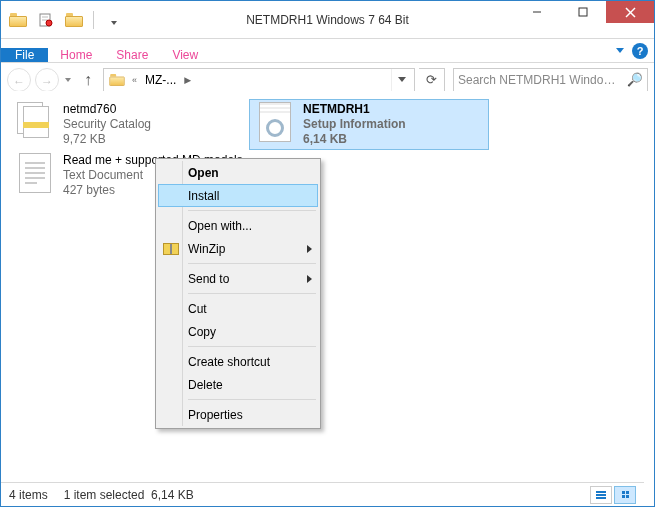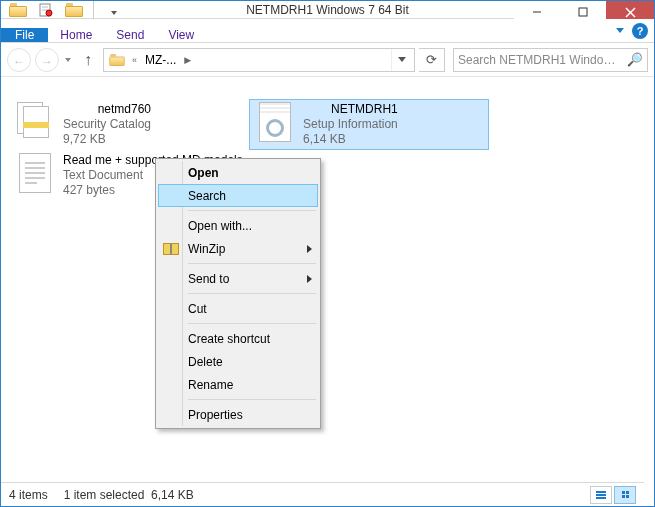"NETMDRH1 Windows 7 64 Bit" .titlebar { height: 18px -> 38px }
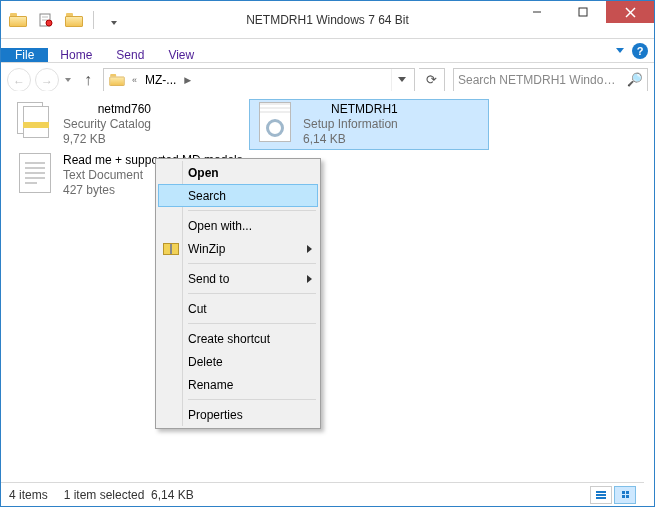"Home" .menu-item { color: #4c1d95 -> #ec4899 }
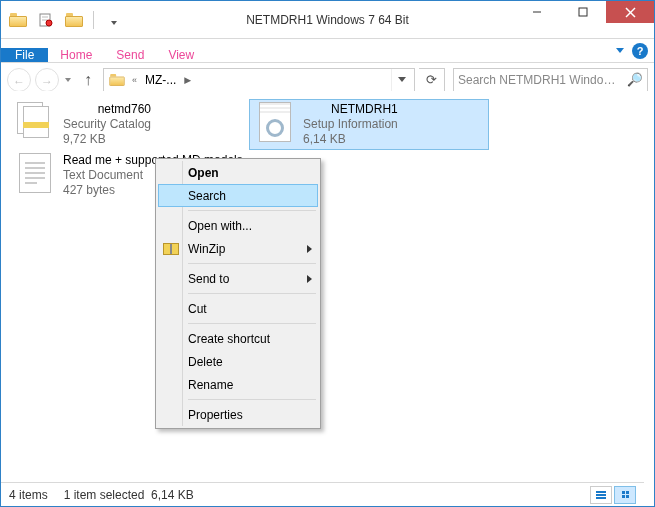"Send" div.menu-item { text: Send -> Share }
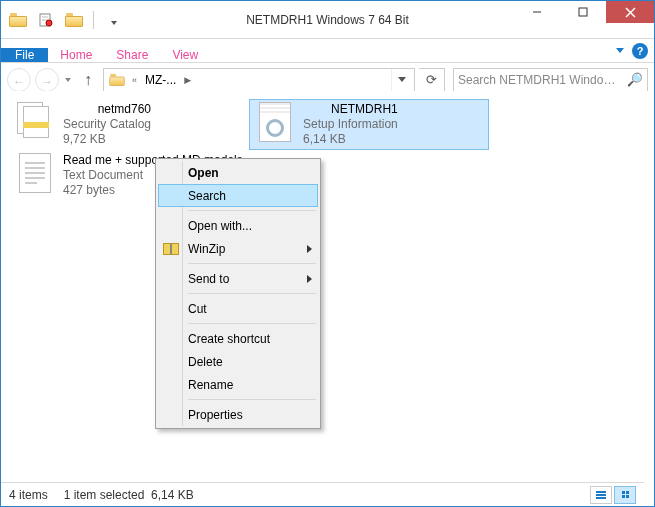"netmd760" .file-name { text-align: right -> none }
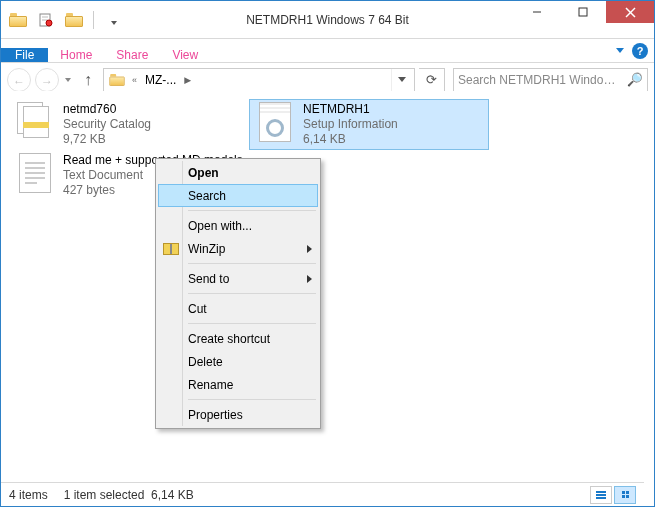"NETMDRH1" .file-item.selected { font-weight: none -> bold }
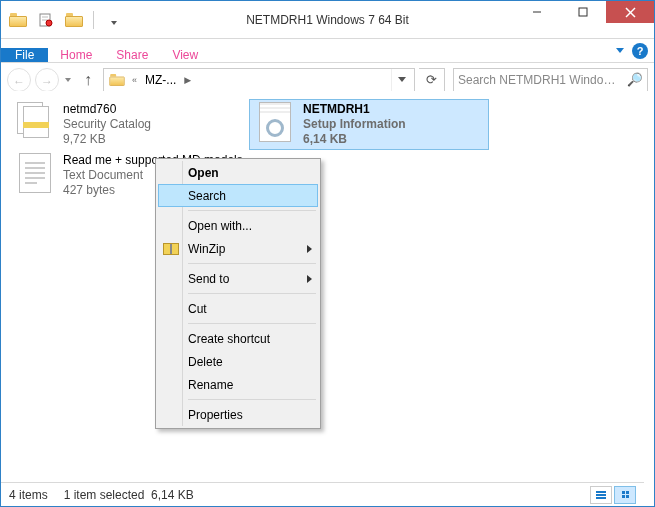"Search" span { text: Search -> Install }
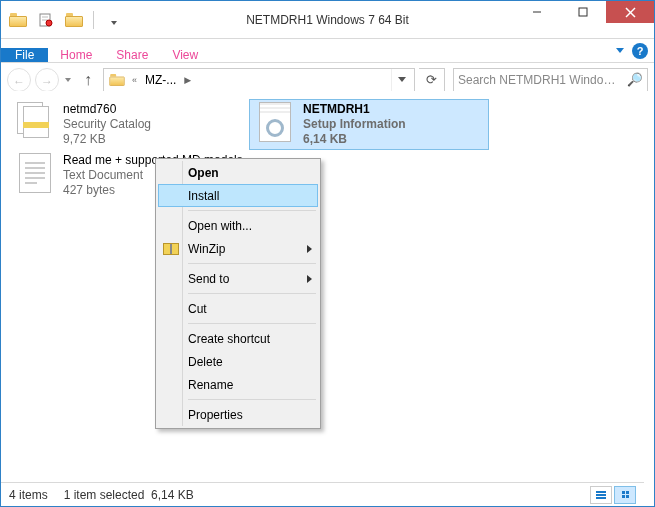"Copy" div.ctx-row { html: none -> <div> <span>Copy</span> </div> }
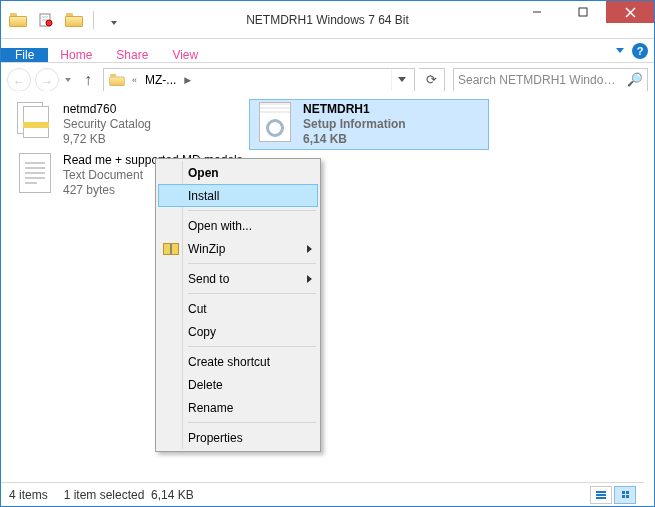"Rename" div.ctx-row { html: <div> <span>Rename</span> </div> -> none }
